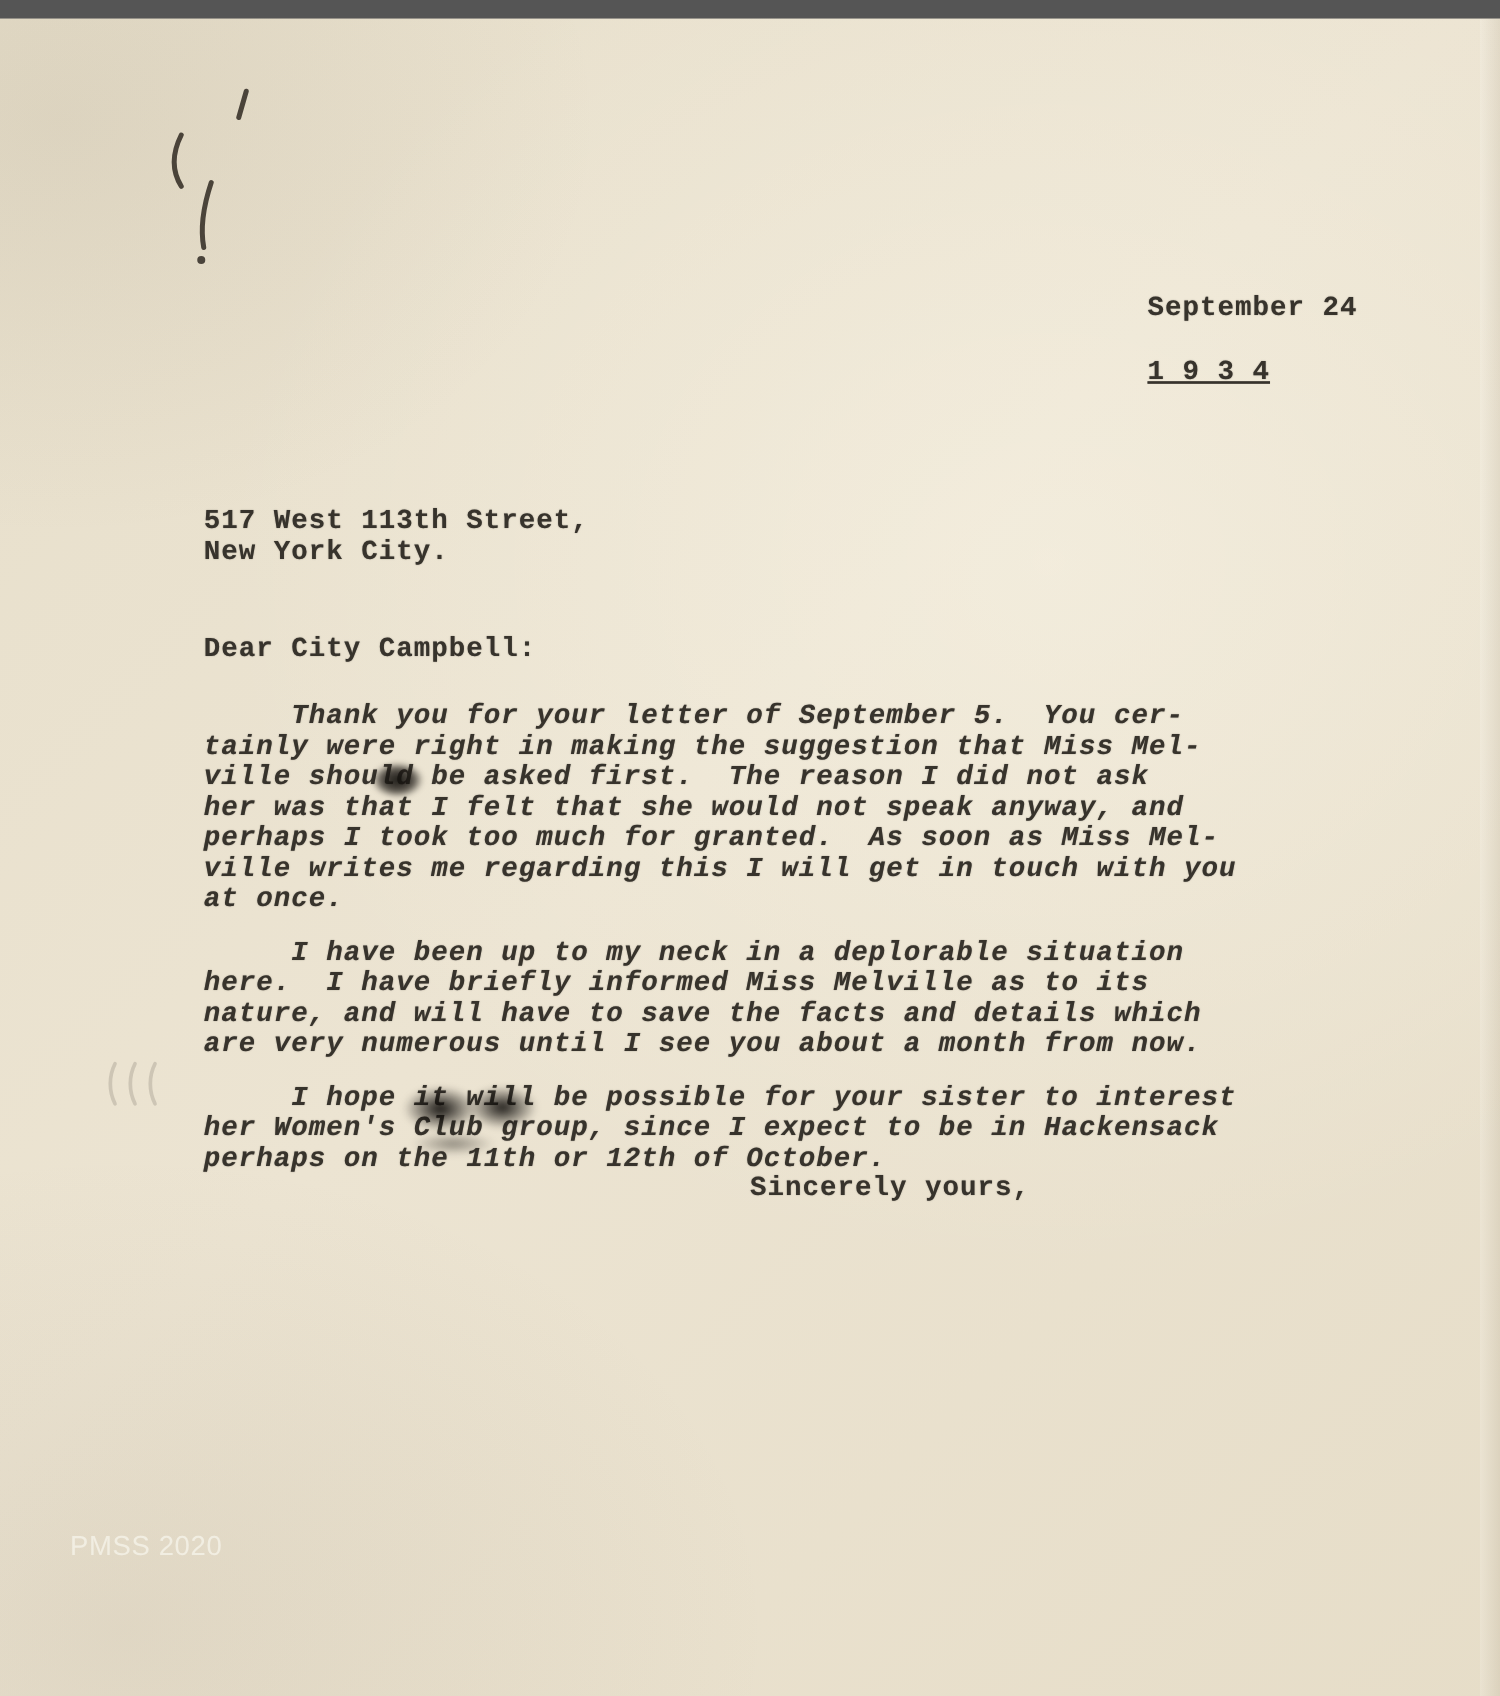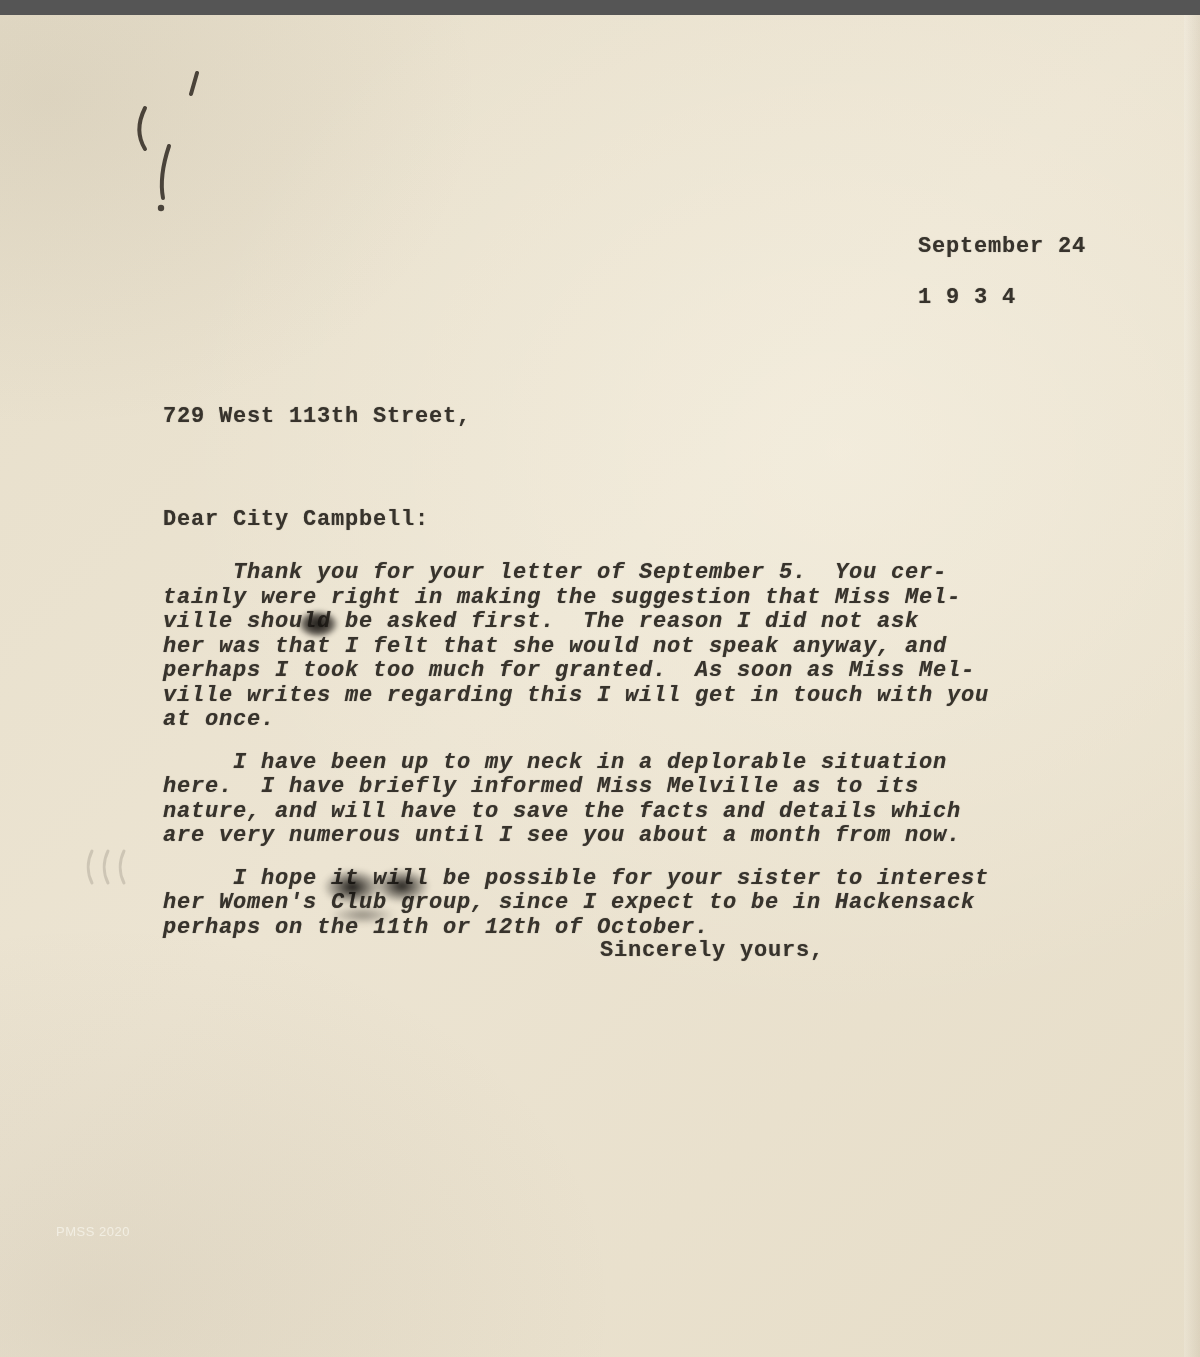"1 9 3 4" .date-block .year { text-decoration: none -> underline }
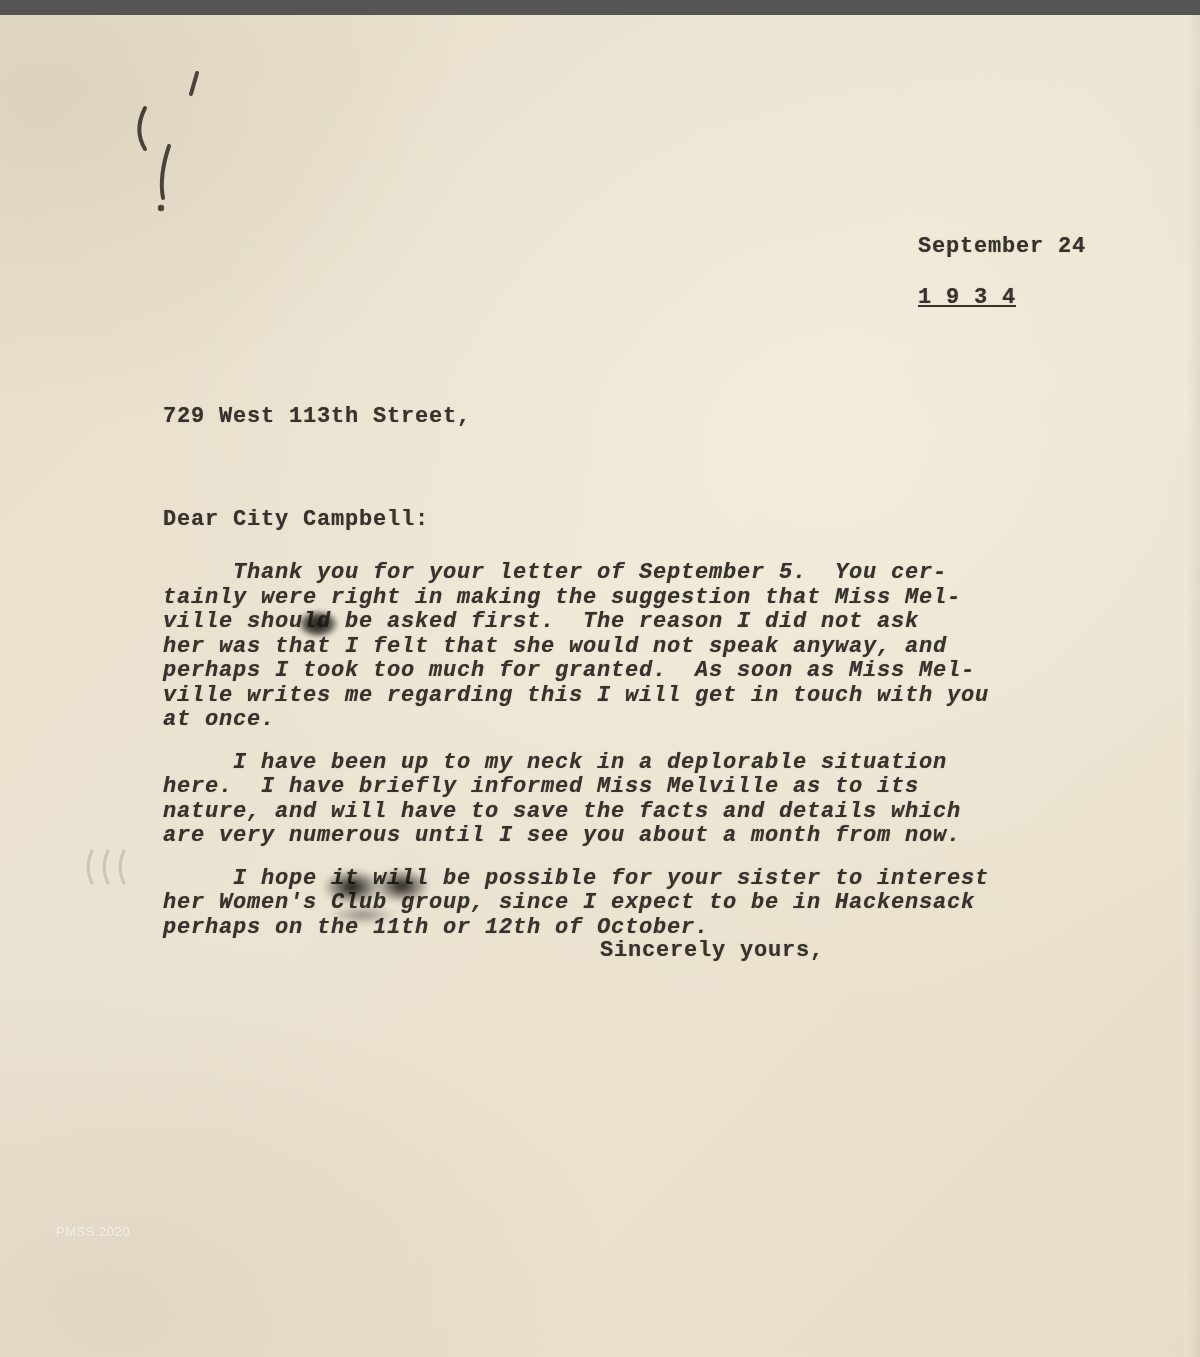"729 West 113th Street," div { text: 729 -> 517 }
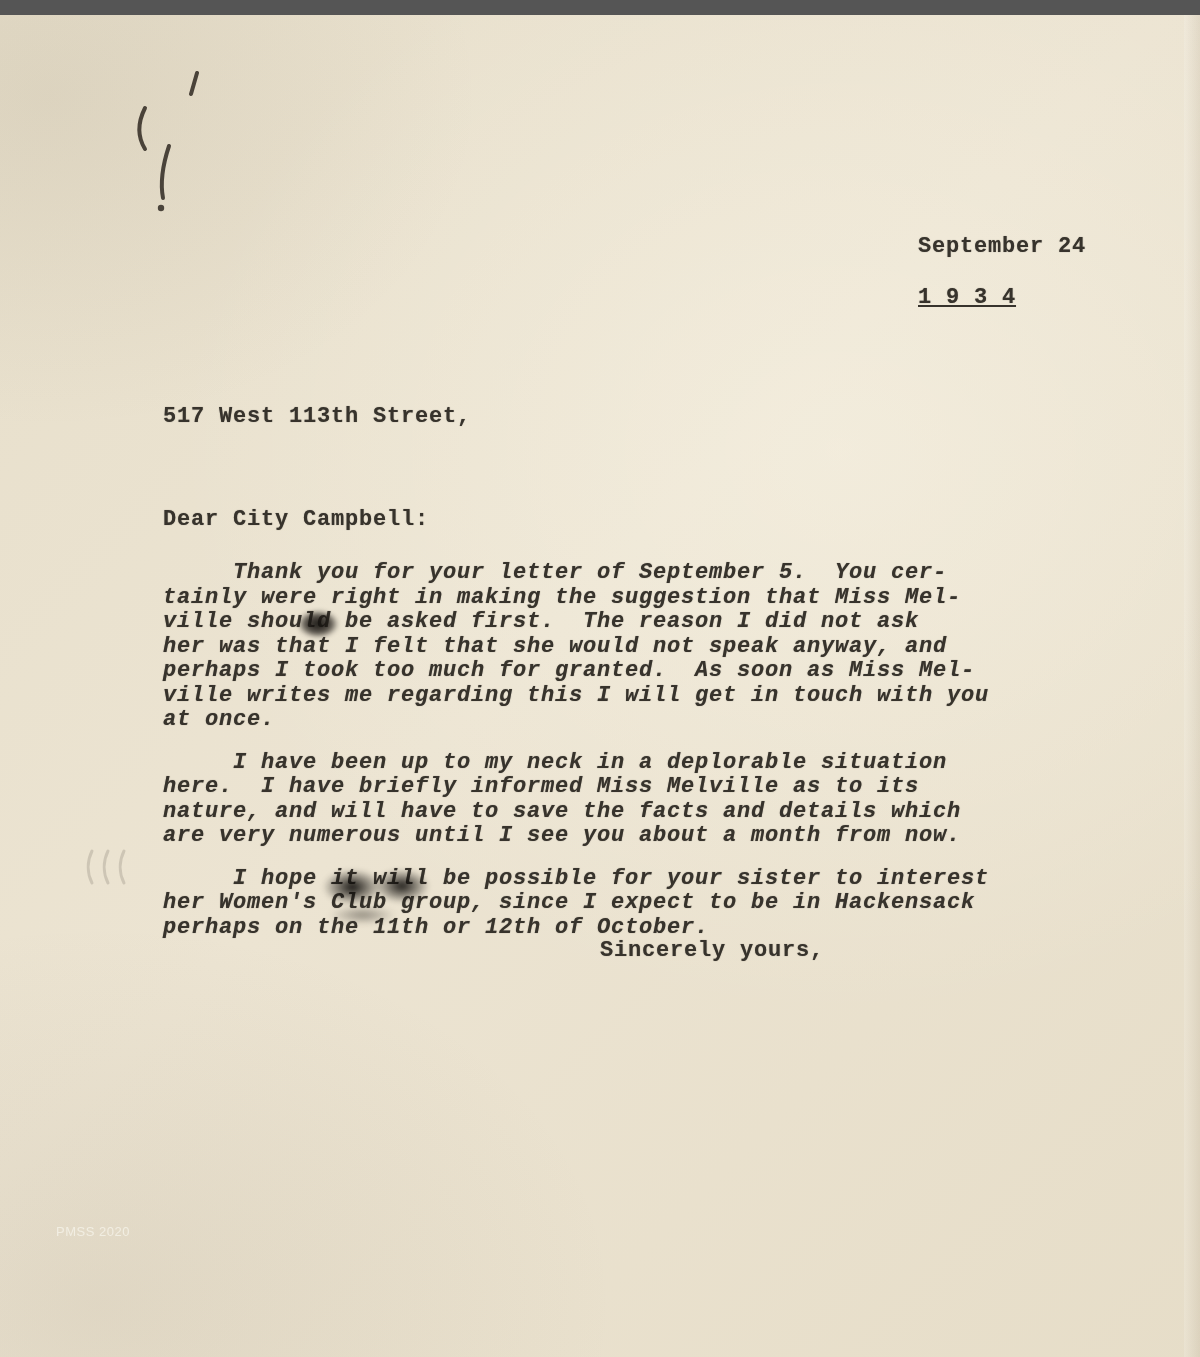"New York City." div { html: none -> <div>New York City.</div> }
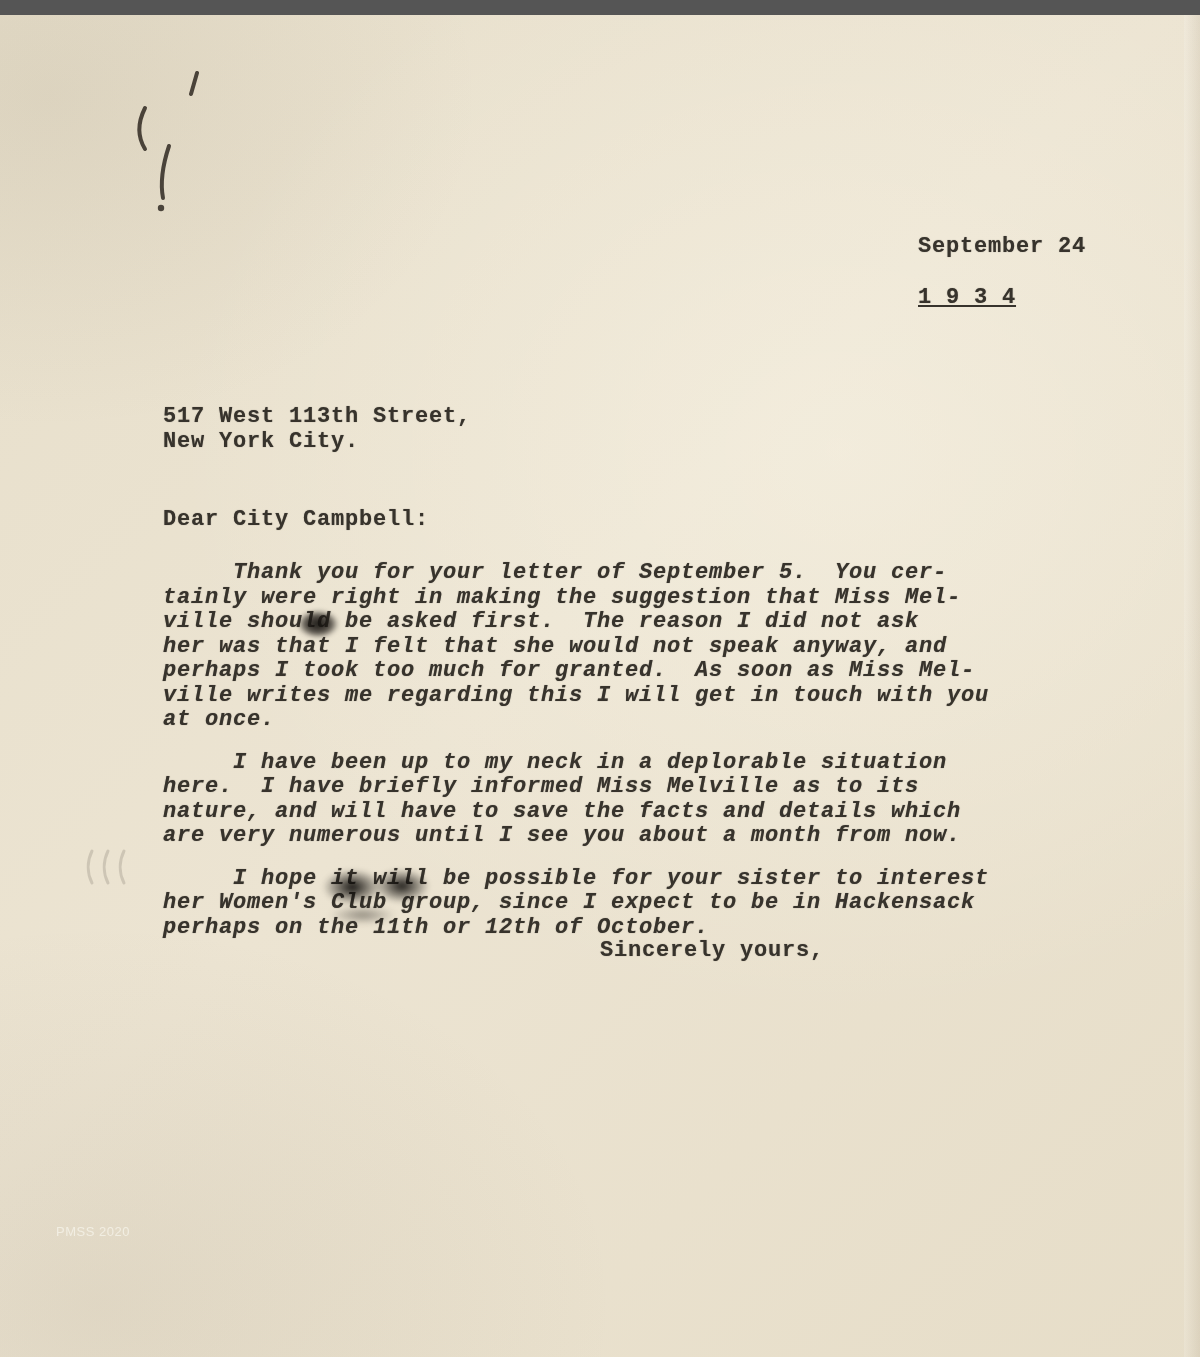"PMSS 2020" .watermark { font-size: 13px -> 22px }
